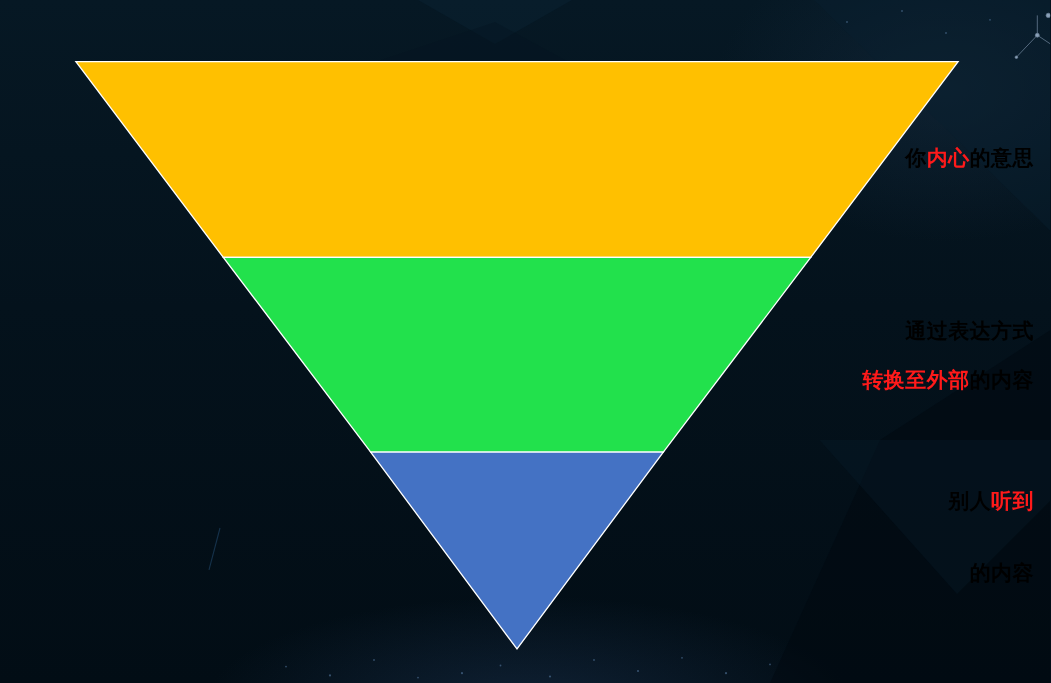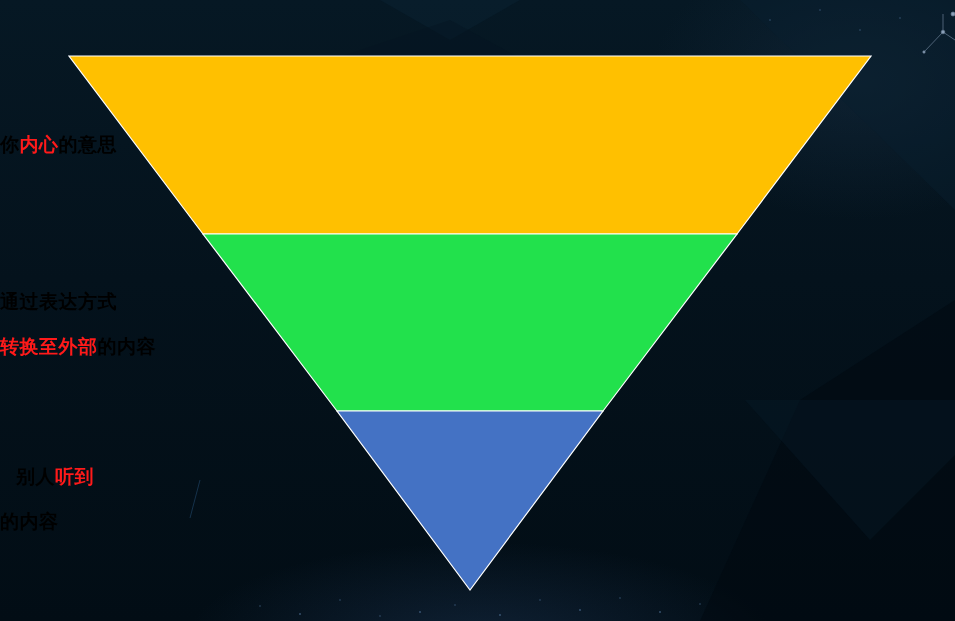"你内心的意思" .label { text-align: left -> right }
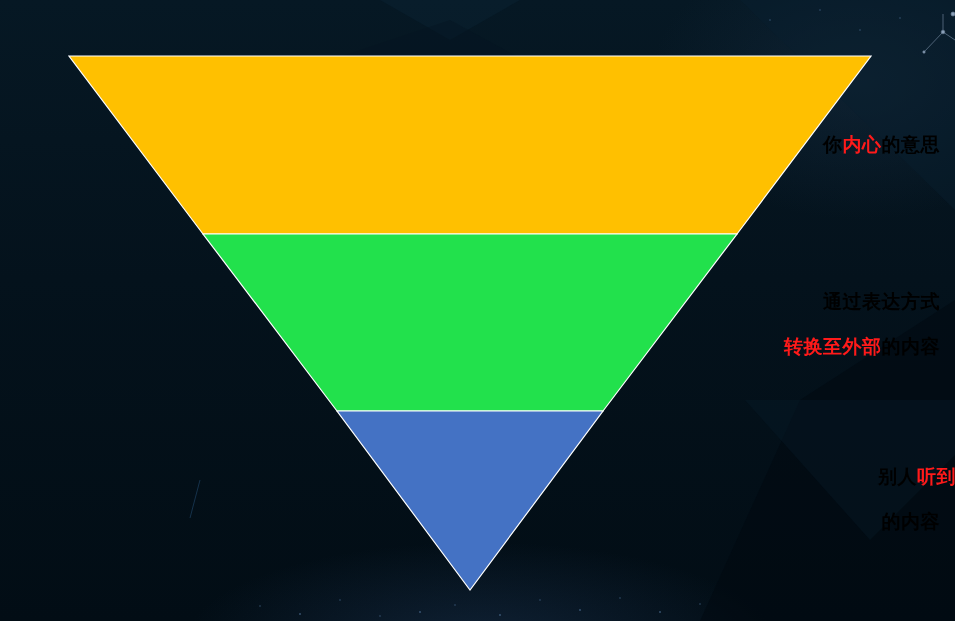"别人听到" div.label { padding-left: 16px -> none; top: 464px -> 444px }
